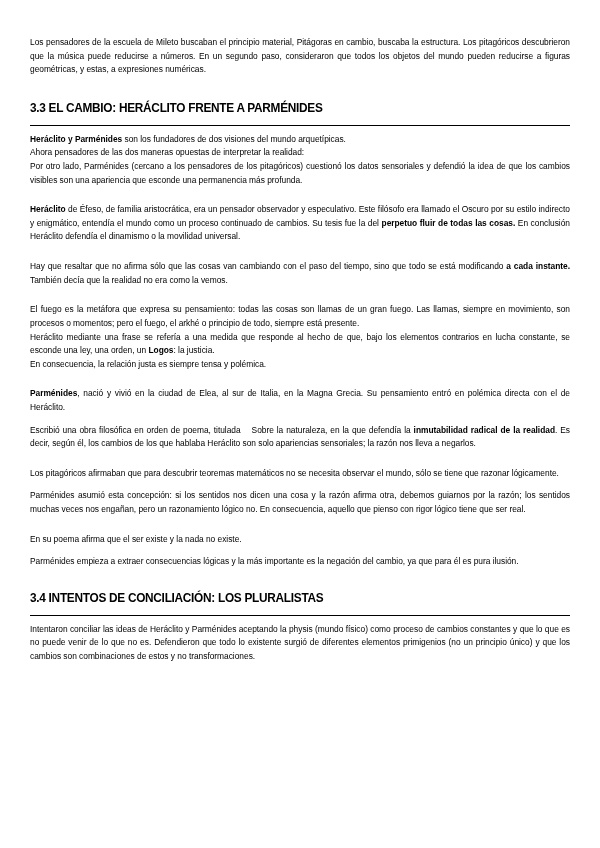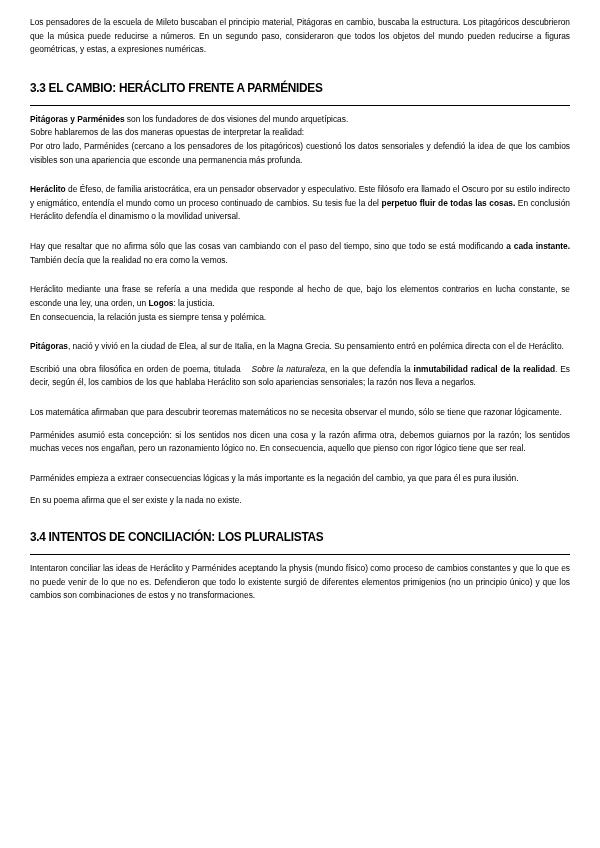"Los pensadores de la escuela" .page { padding: 16px 30px 10px 30px -> 36px 30px 10px 30px }
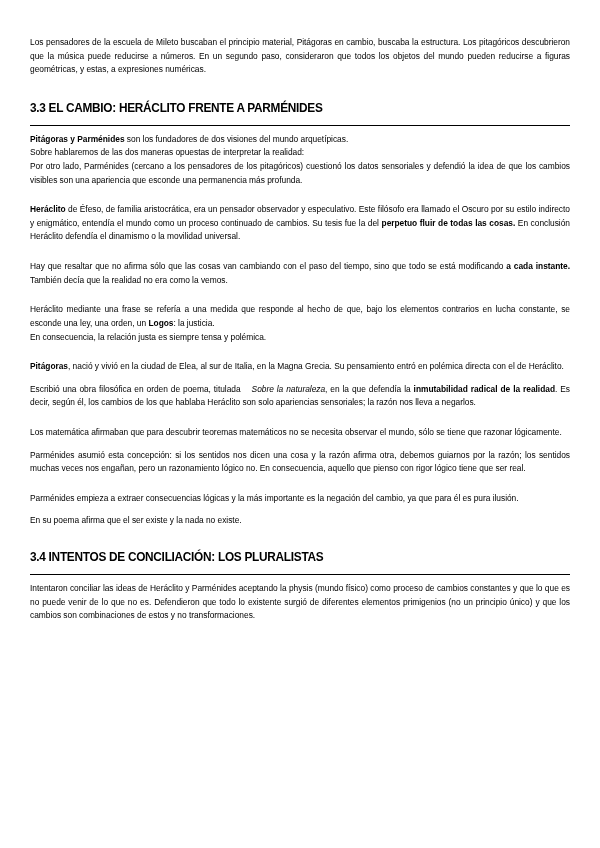"Pitágoras y Parménides" span.b { text: Pitágoras -> Heráclito }
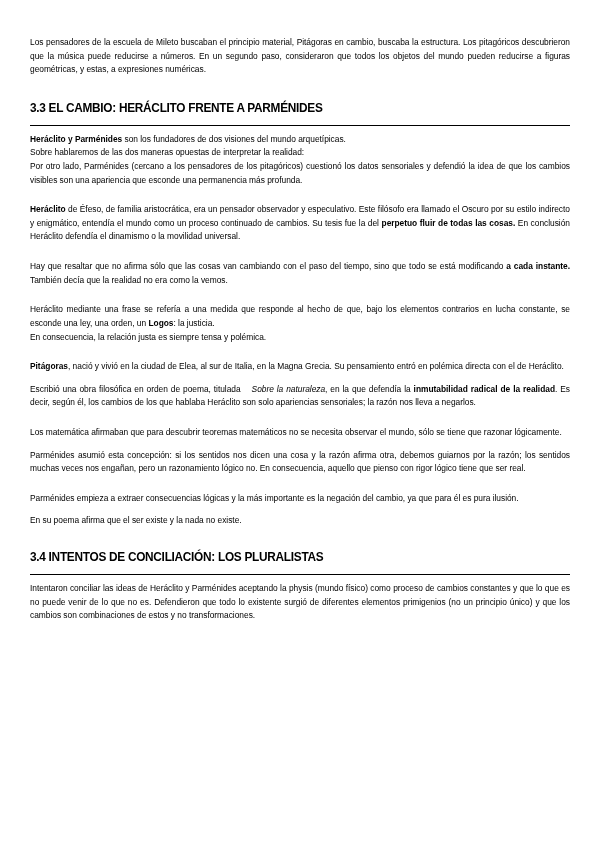"Sobre hablaremos de las dos" span { text: Sobre hablaremos -> Ahora pensadores }
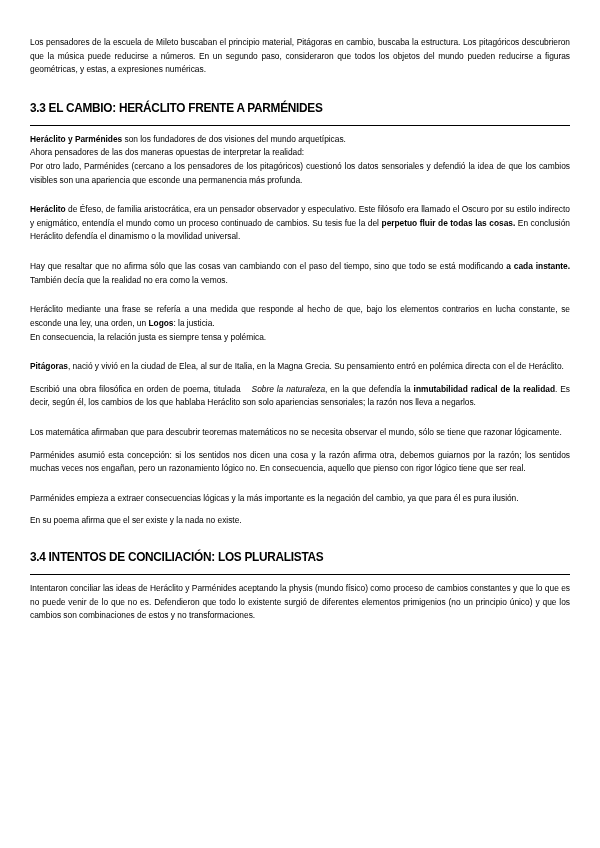"El fuego es la metáfora" p.tight { html: none -> <p><span>El fuego es la metáfora que expresa su pensamiento: todas las cosas son llamas de un gran fuego. Las llamas, siempre en movimiento, son procesos o momentos; pero el fuego, el arkhé o principio de todo, siempre está presente.</span></p> }
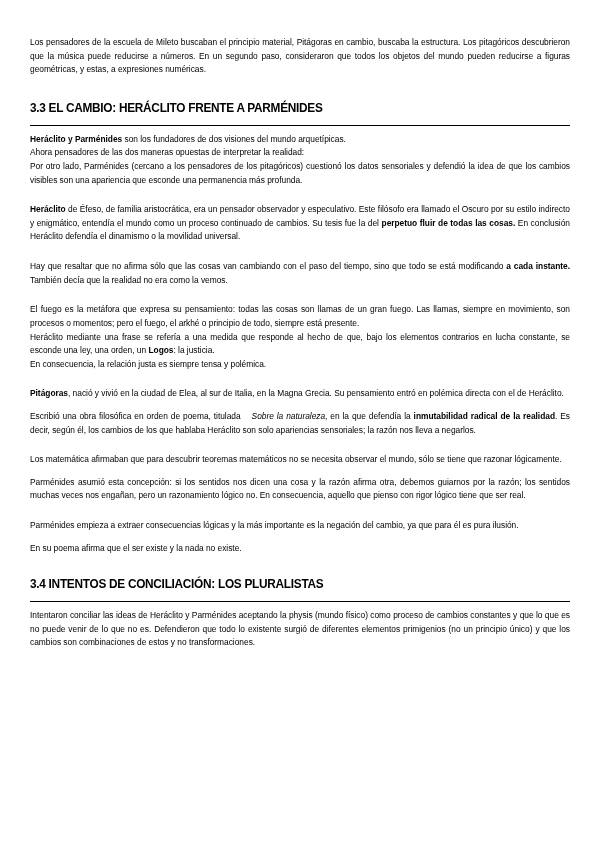"Pitágoras" span.b { text: Pitágoras -> Parménides }
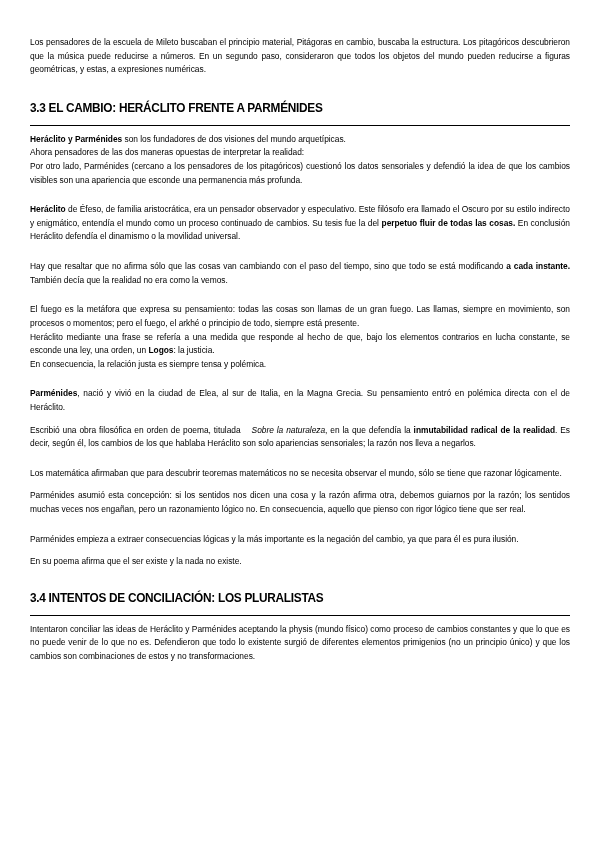"Sobre la naturaleza" span { font-style: italic -> none }
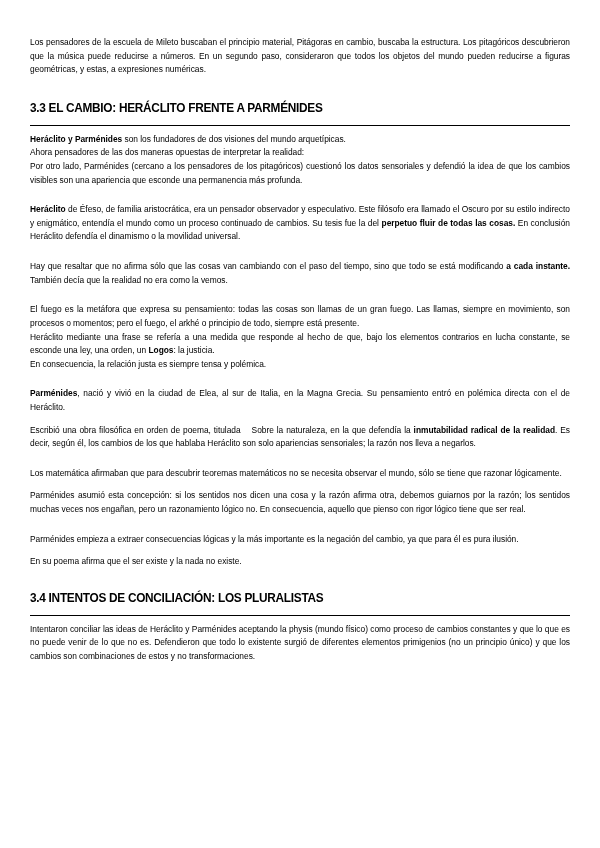"Los matemática afirmaban que para" span { text: matemática -> pitagóricos }
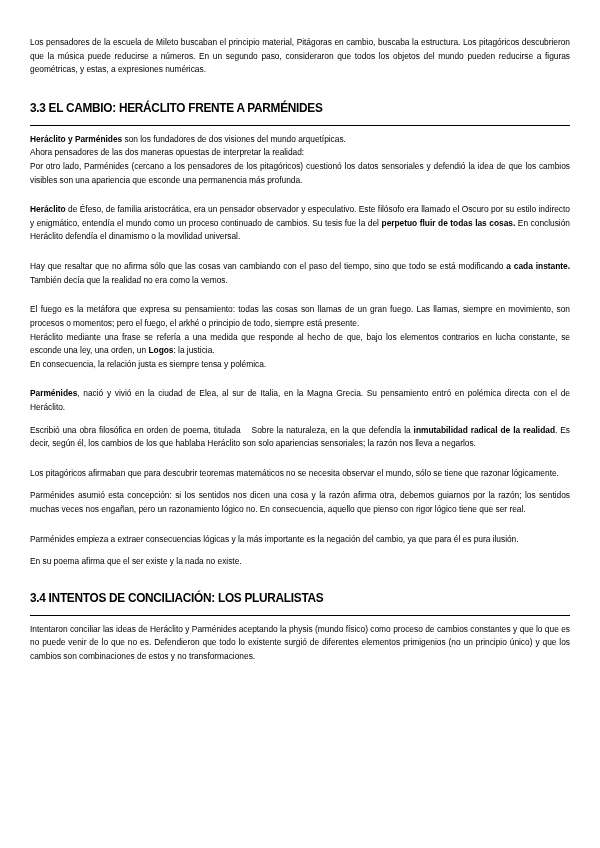"Parménides empieza a extraer" p { order: before "En su poema afirma que" -> after "En su poema afirma que" }
